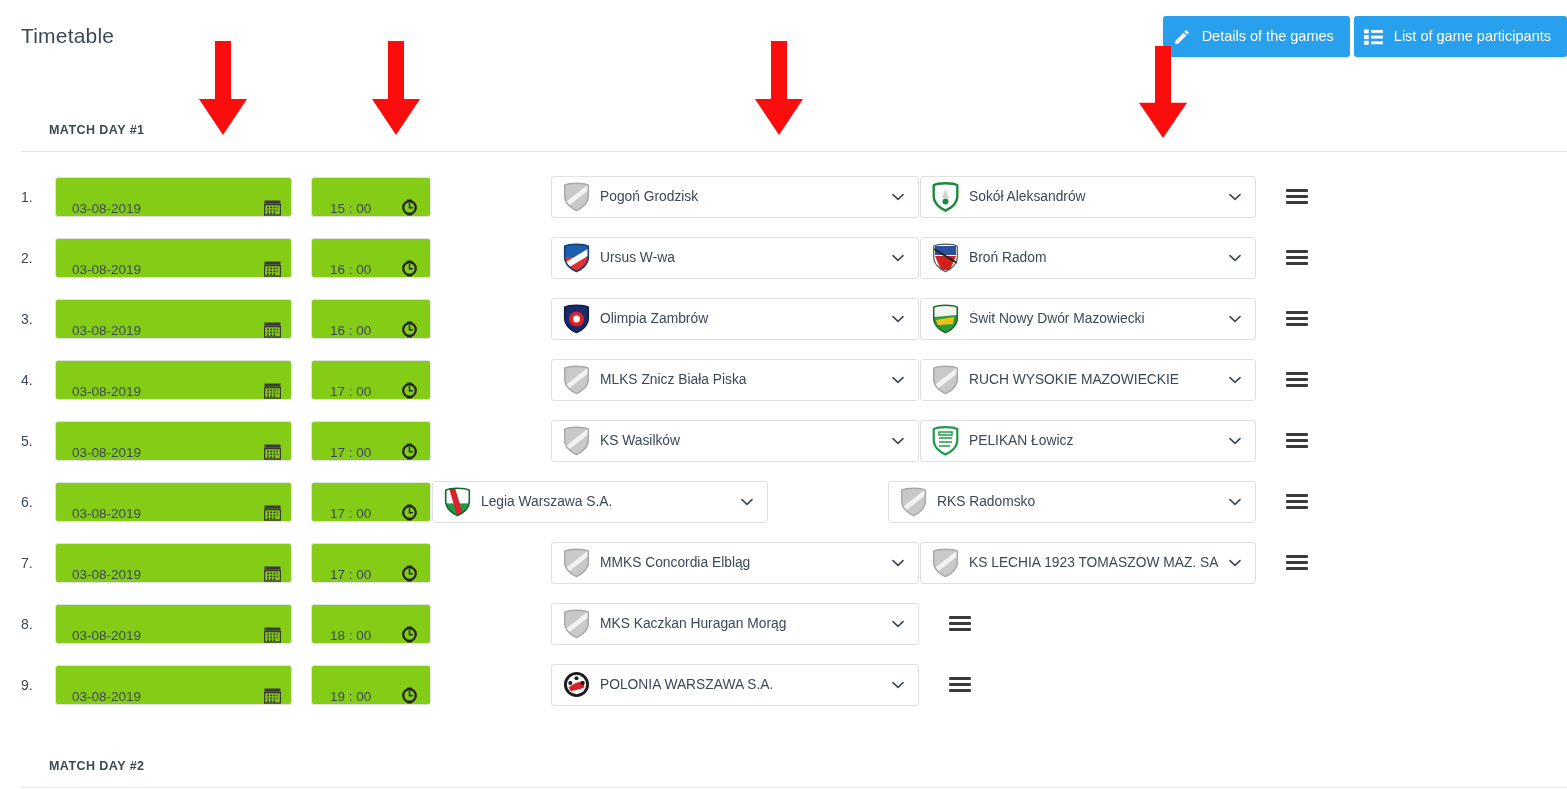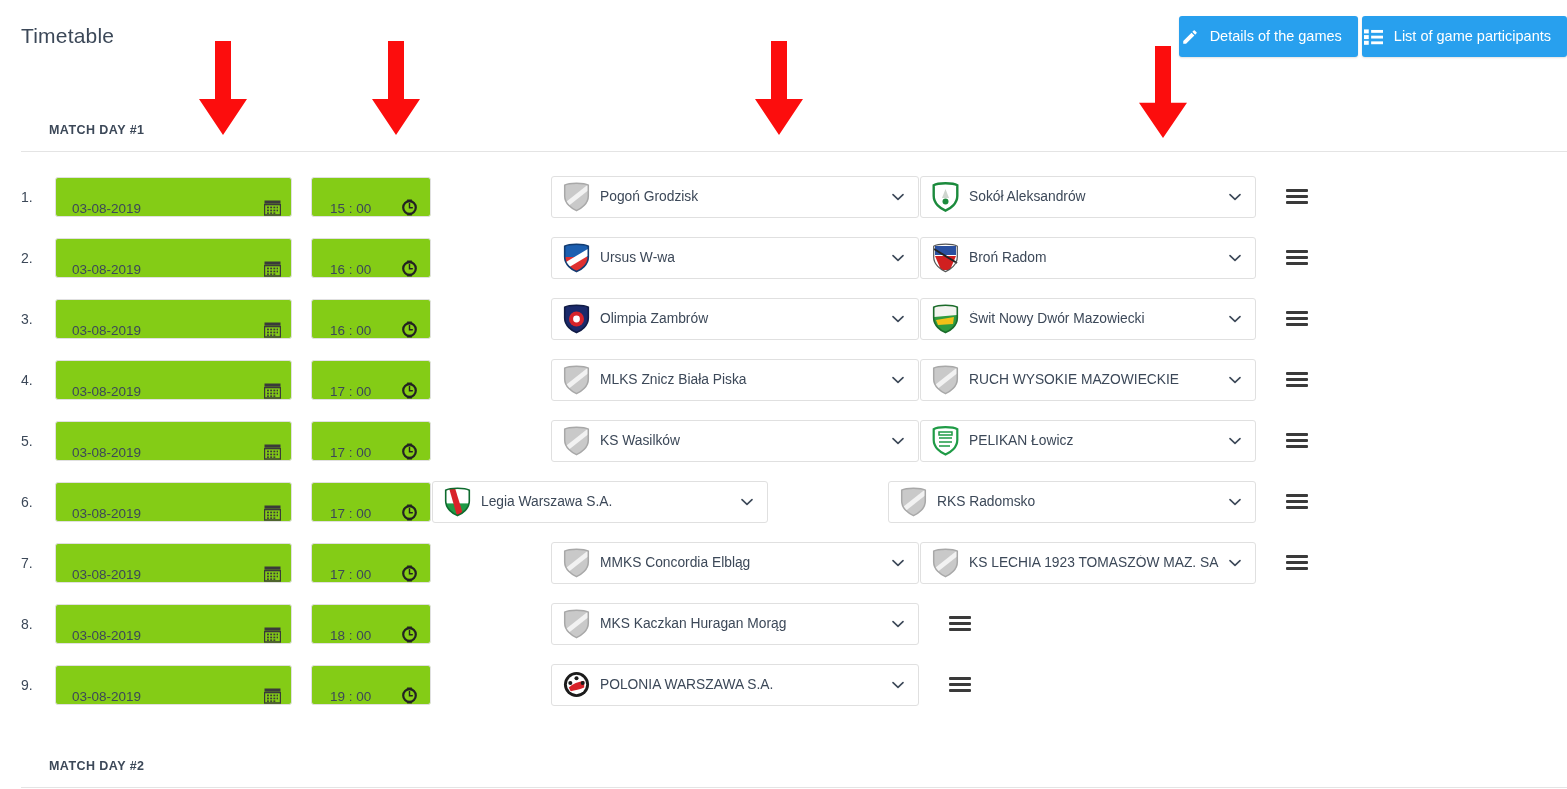"Details of the games" .btn { padding: 0 16px 0 2px -> 0 16px 0 10px }
